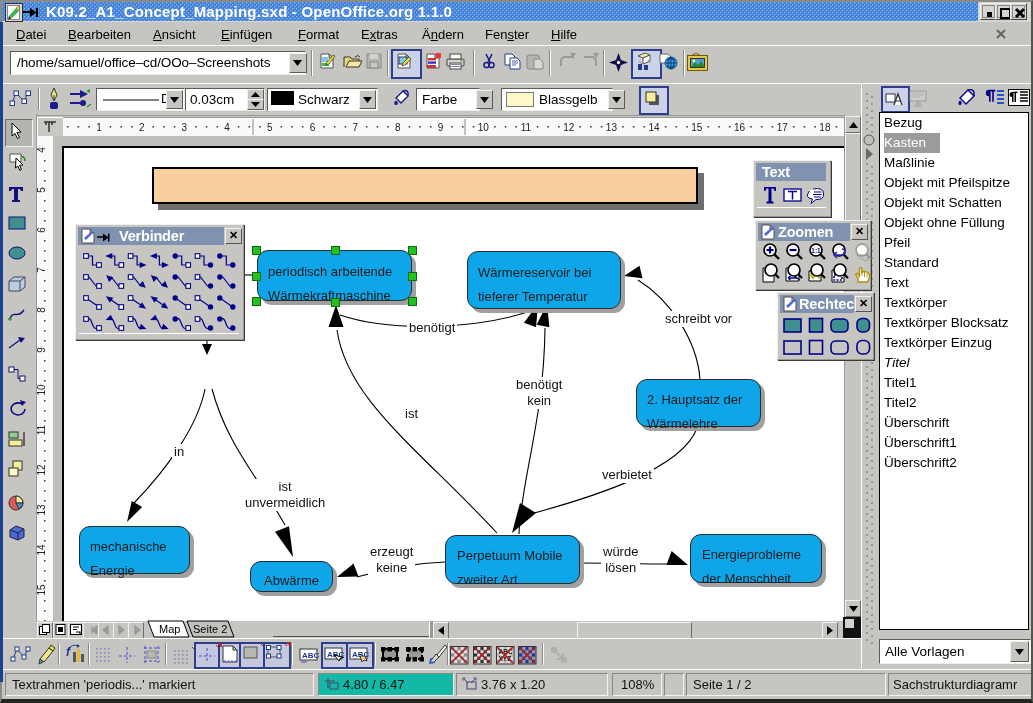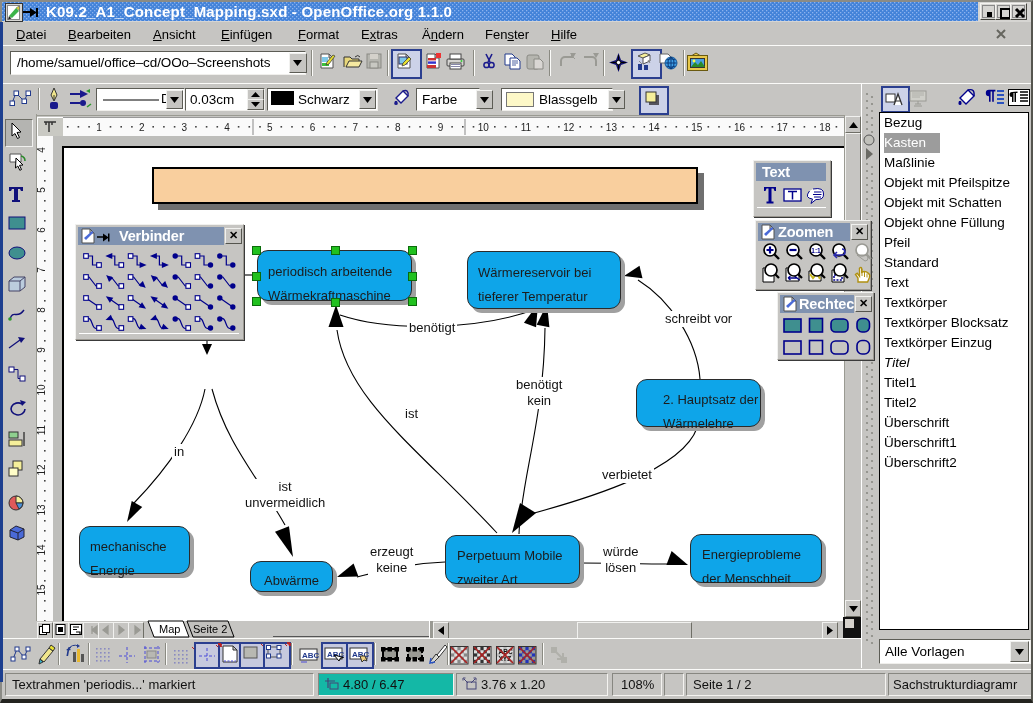"2. Hauptsatz der" div.nbox { padding-left: 26px -> 10px }
